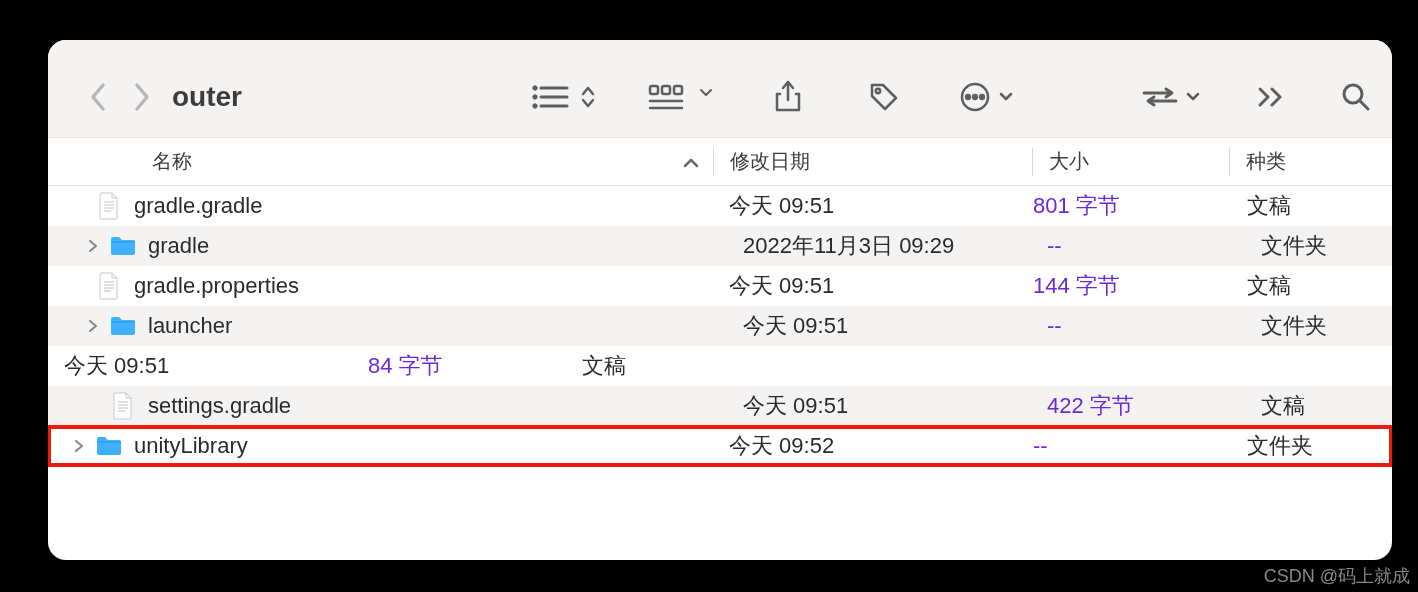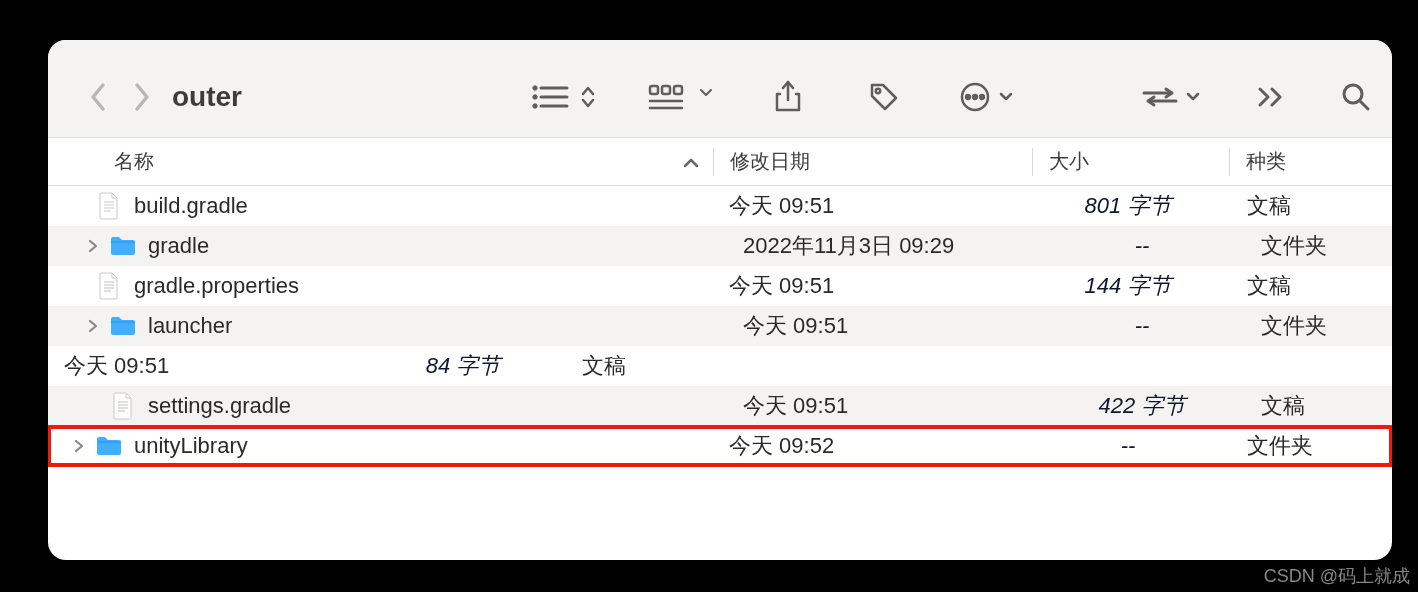"名称" .col-name-h .label { padding-left: 66px -> 104px }
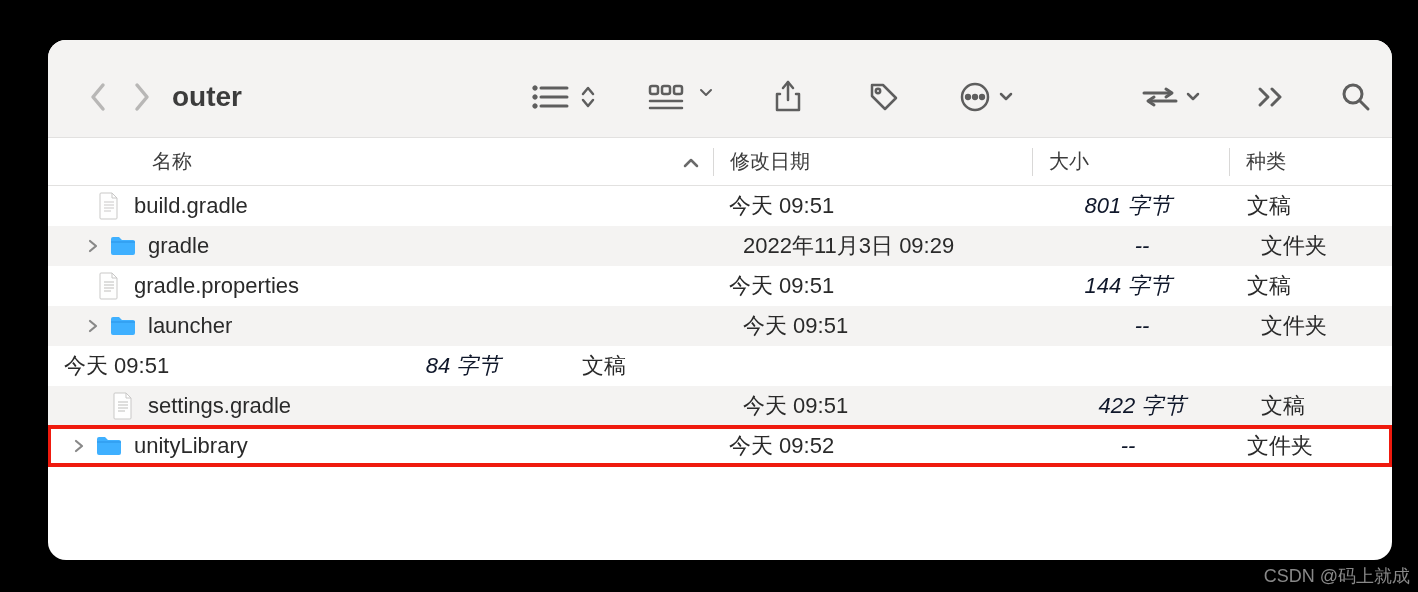"build.gradle" span.name-text { text: build.gradle -> gradle.gradle }
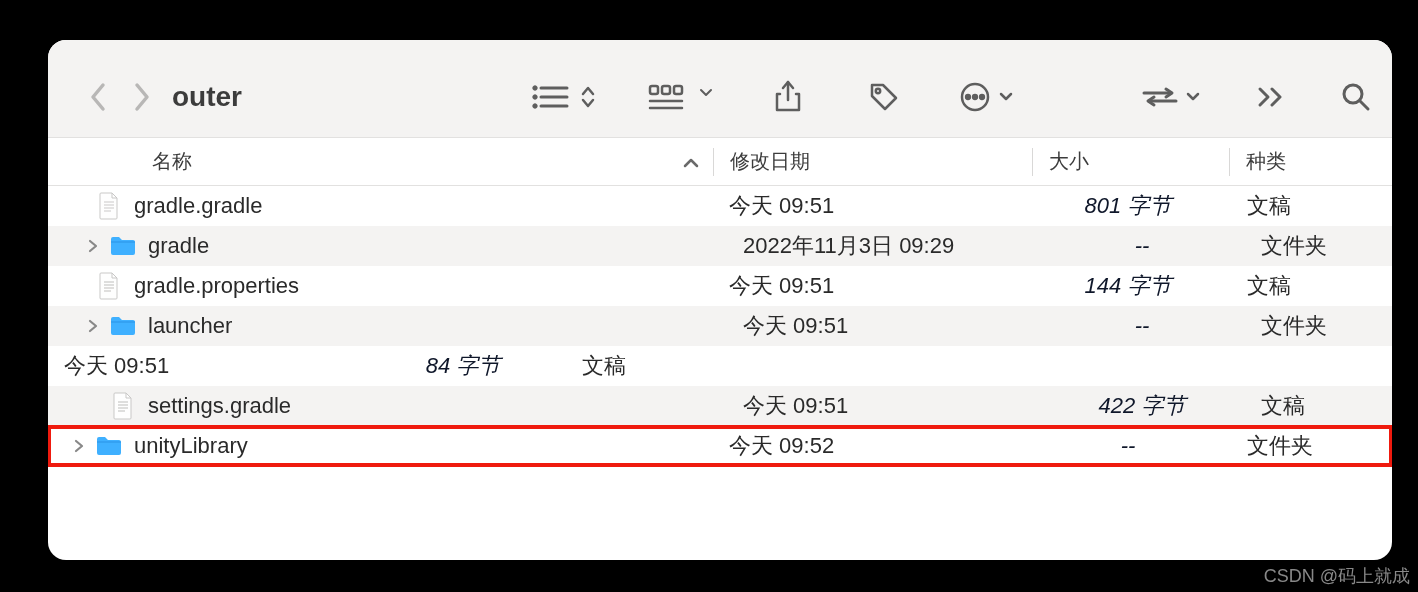"801 字节" .cell-size { color: #0f172a -> #6d28d9; font-style: italic -> none; text-align: center -> left }
